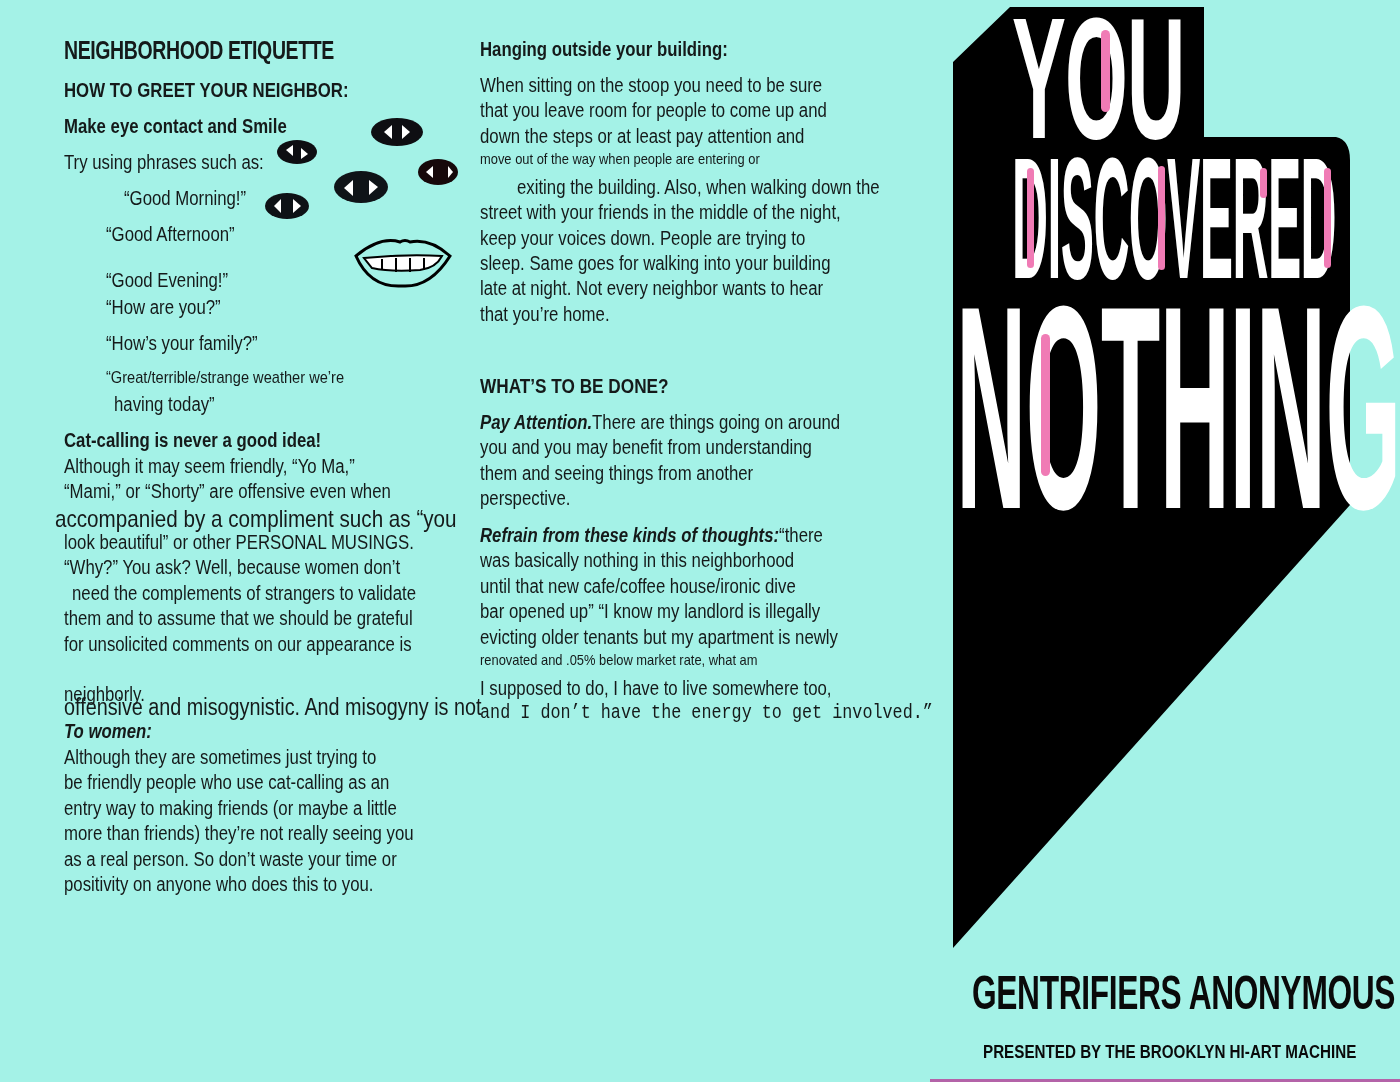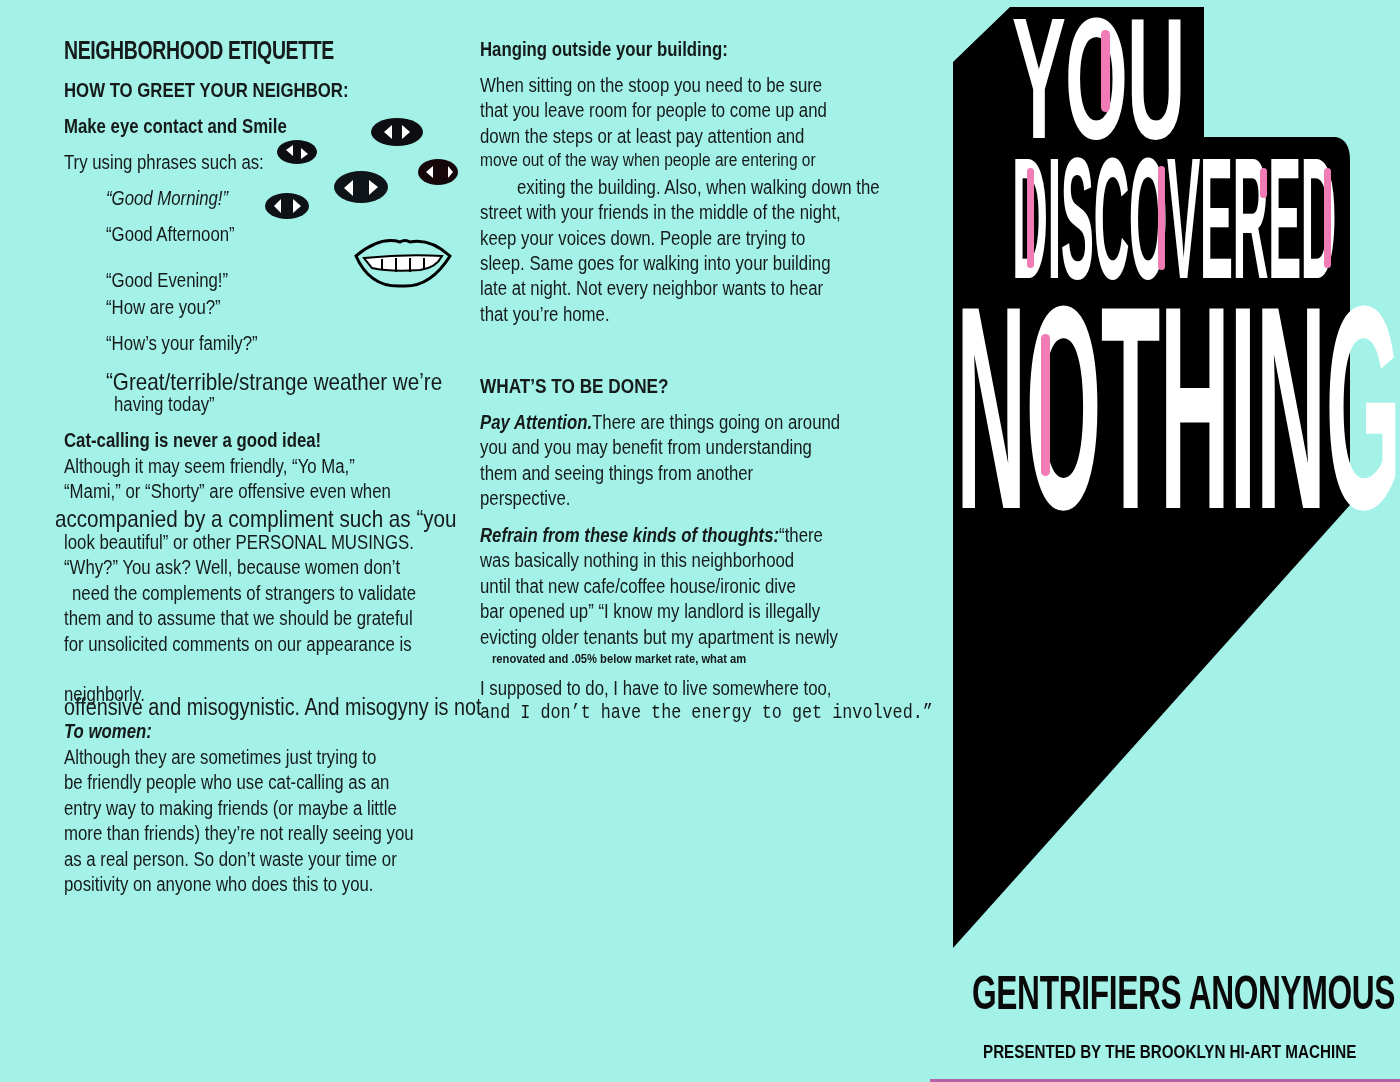"move out of the way" div.line { font-size: 18px -> 15px }
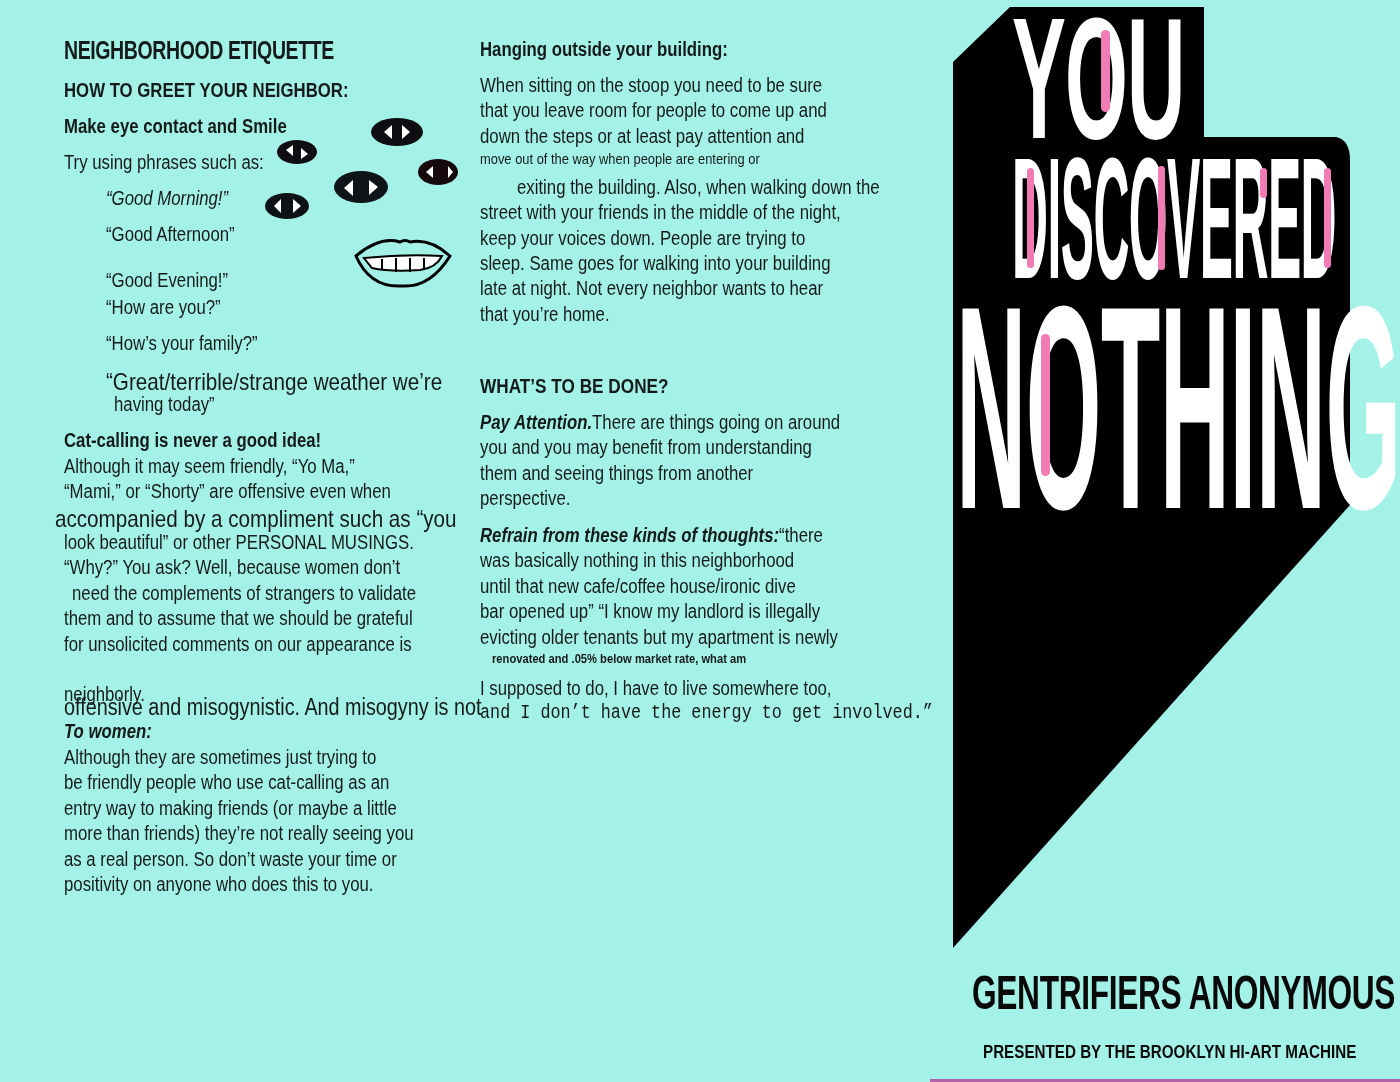"“Good Morning!”" div.line { font-style: italic -> none; left: 106px -> 124px }
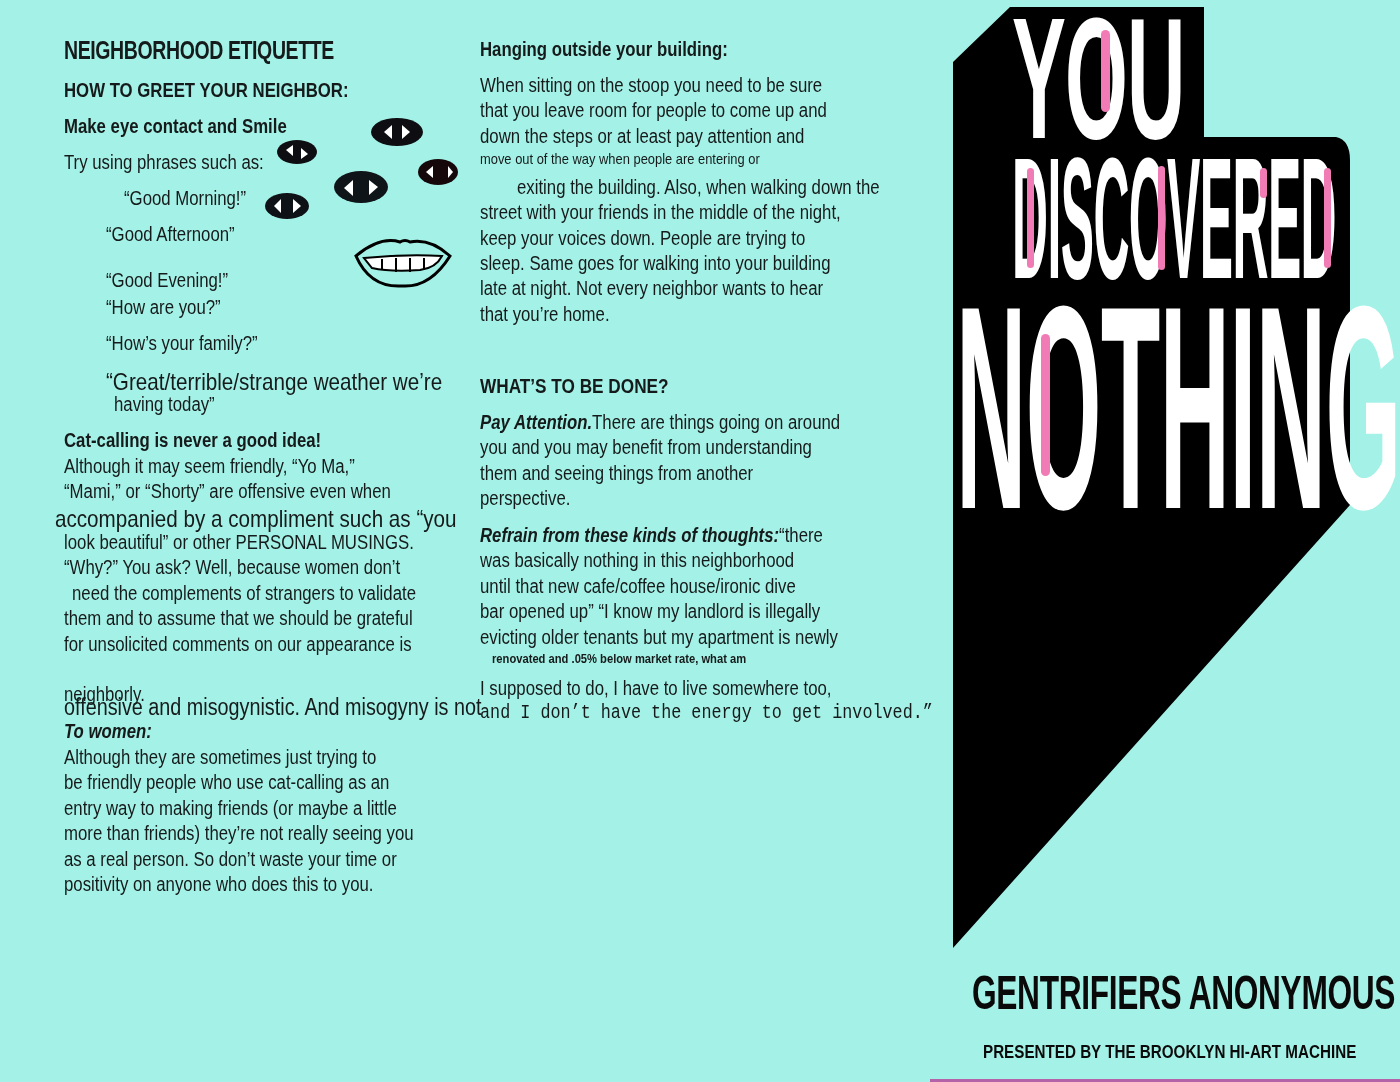"“Great/terrible/strange weather we’re" div.line { font-size: 24px -> 17px }
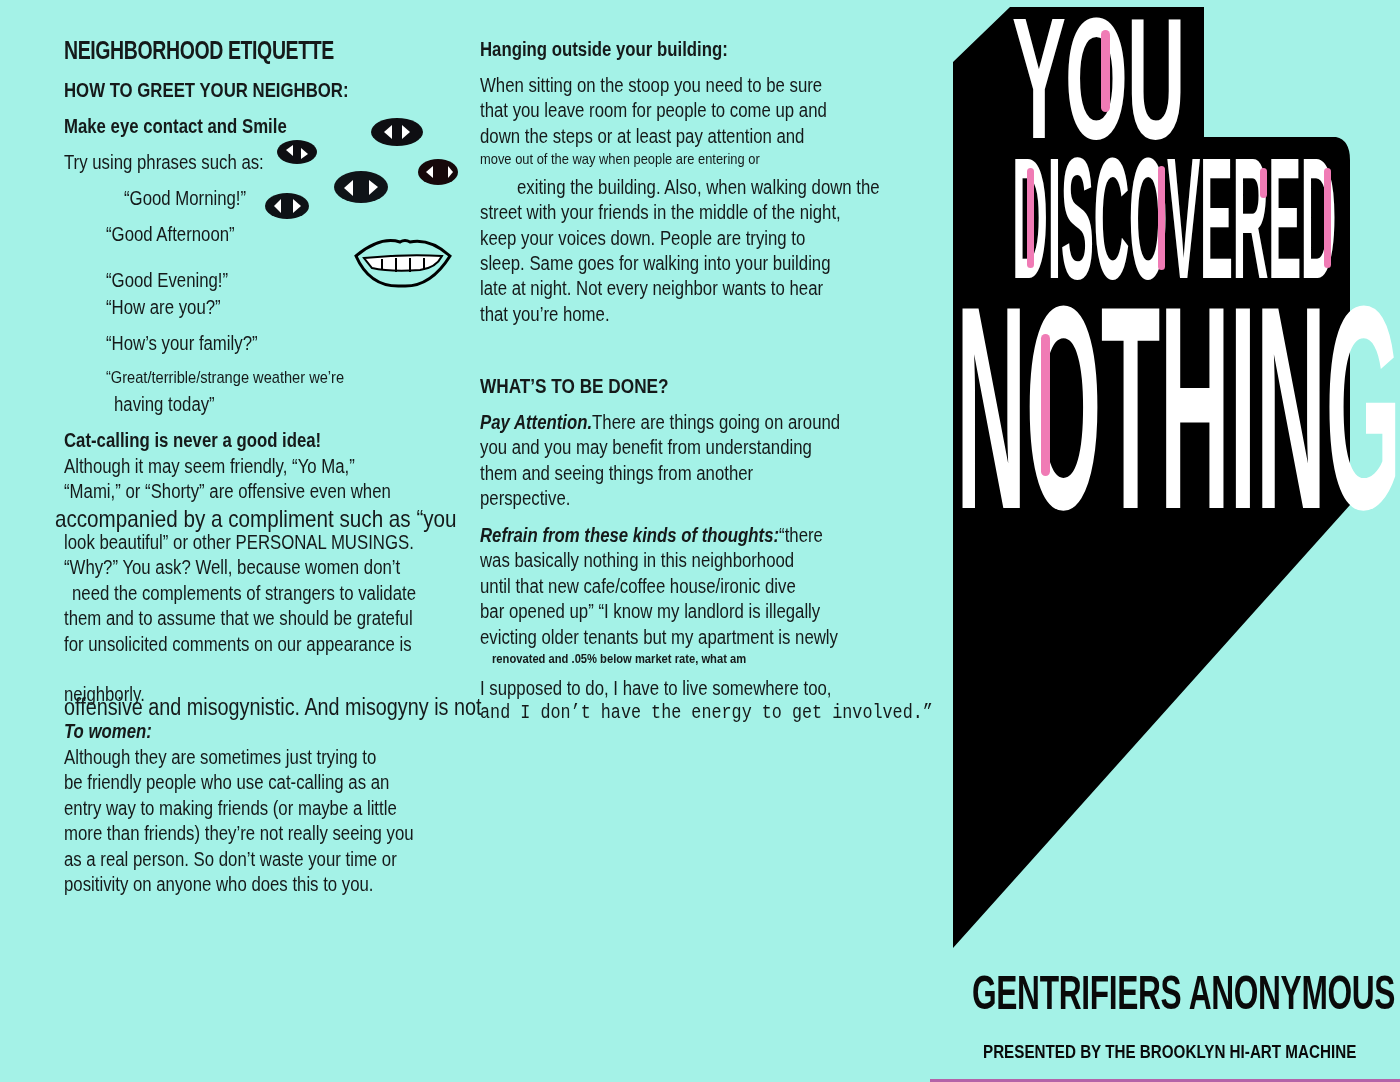"renovated and .05% below market" div.line { font-size: 13px -> 15px; font-weight: bold -> none; left: 492px -> 480px }
